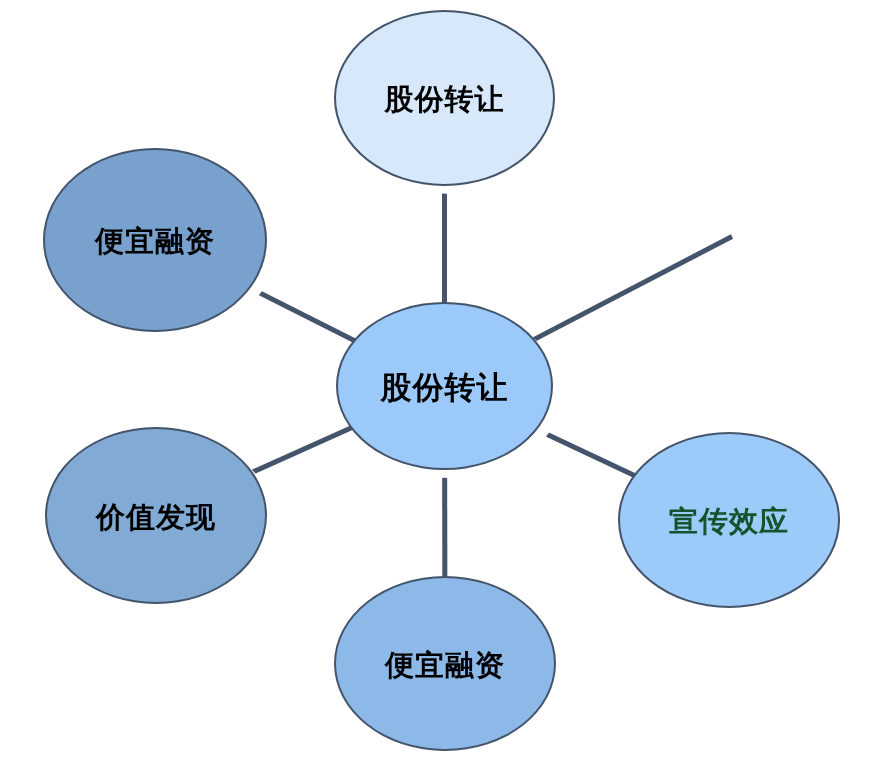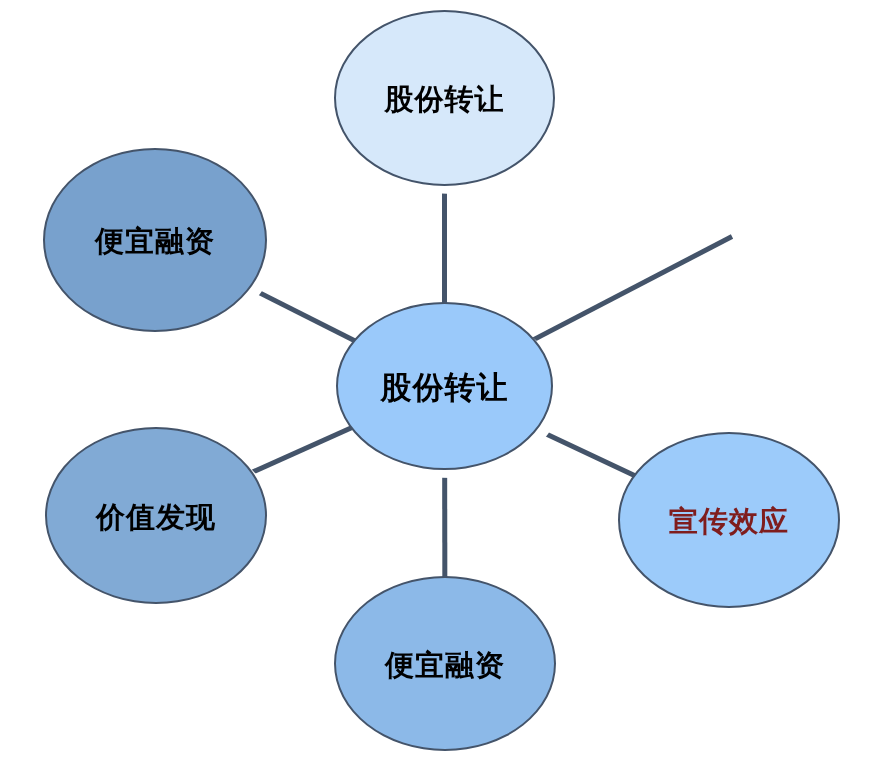"宣传效应" span.node-label { color: #7f1d1d -> #14532d }
